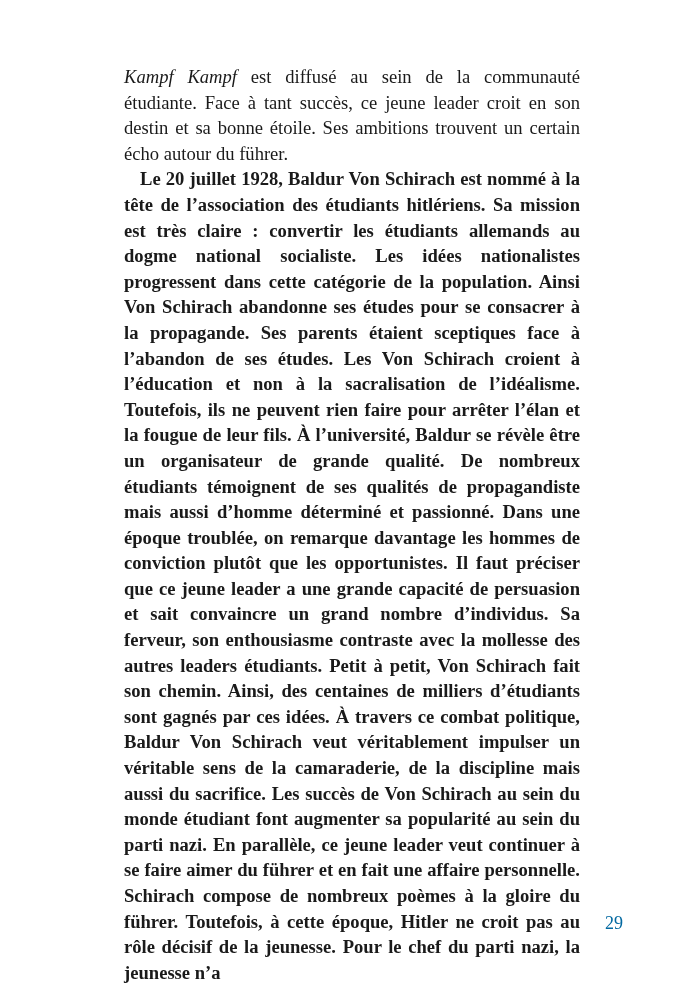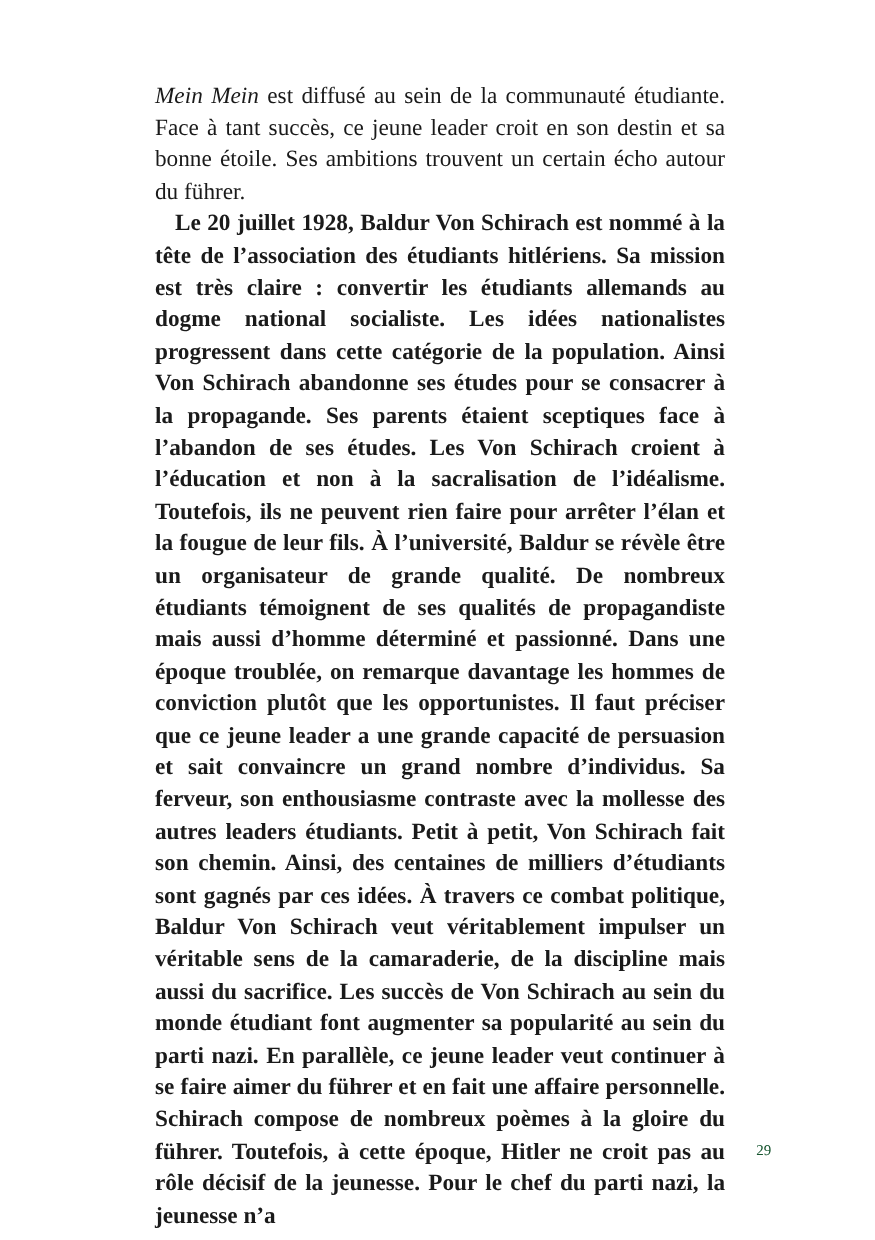"Mein Mein" span.ital { text: Mein Mein -> Kampf Kampf }
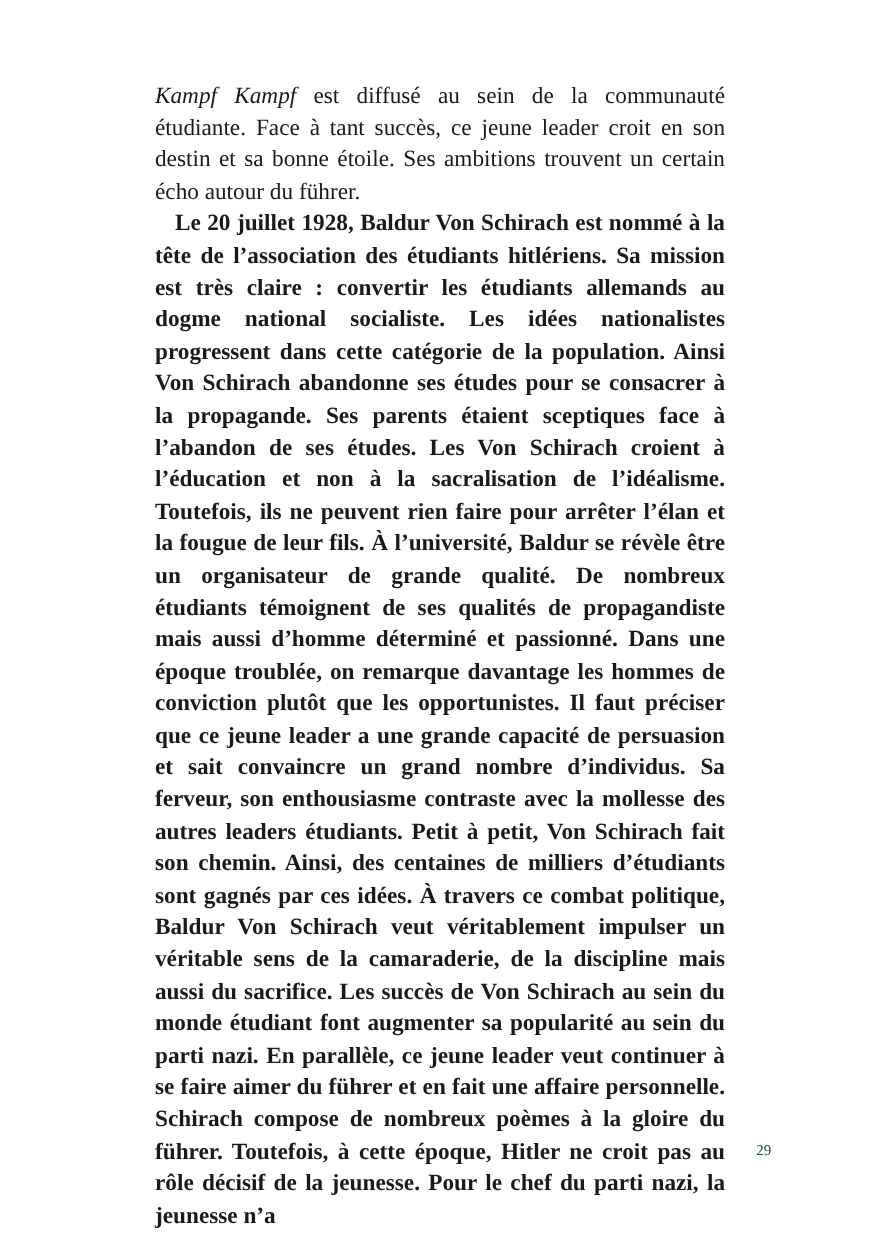"29" .page-number { color: #14532d -> #0369a1; font-size: 12px -> 18px }
